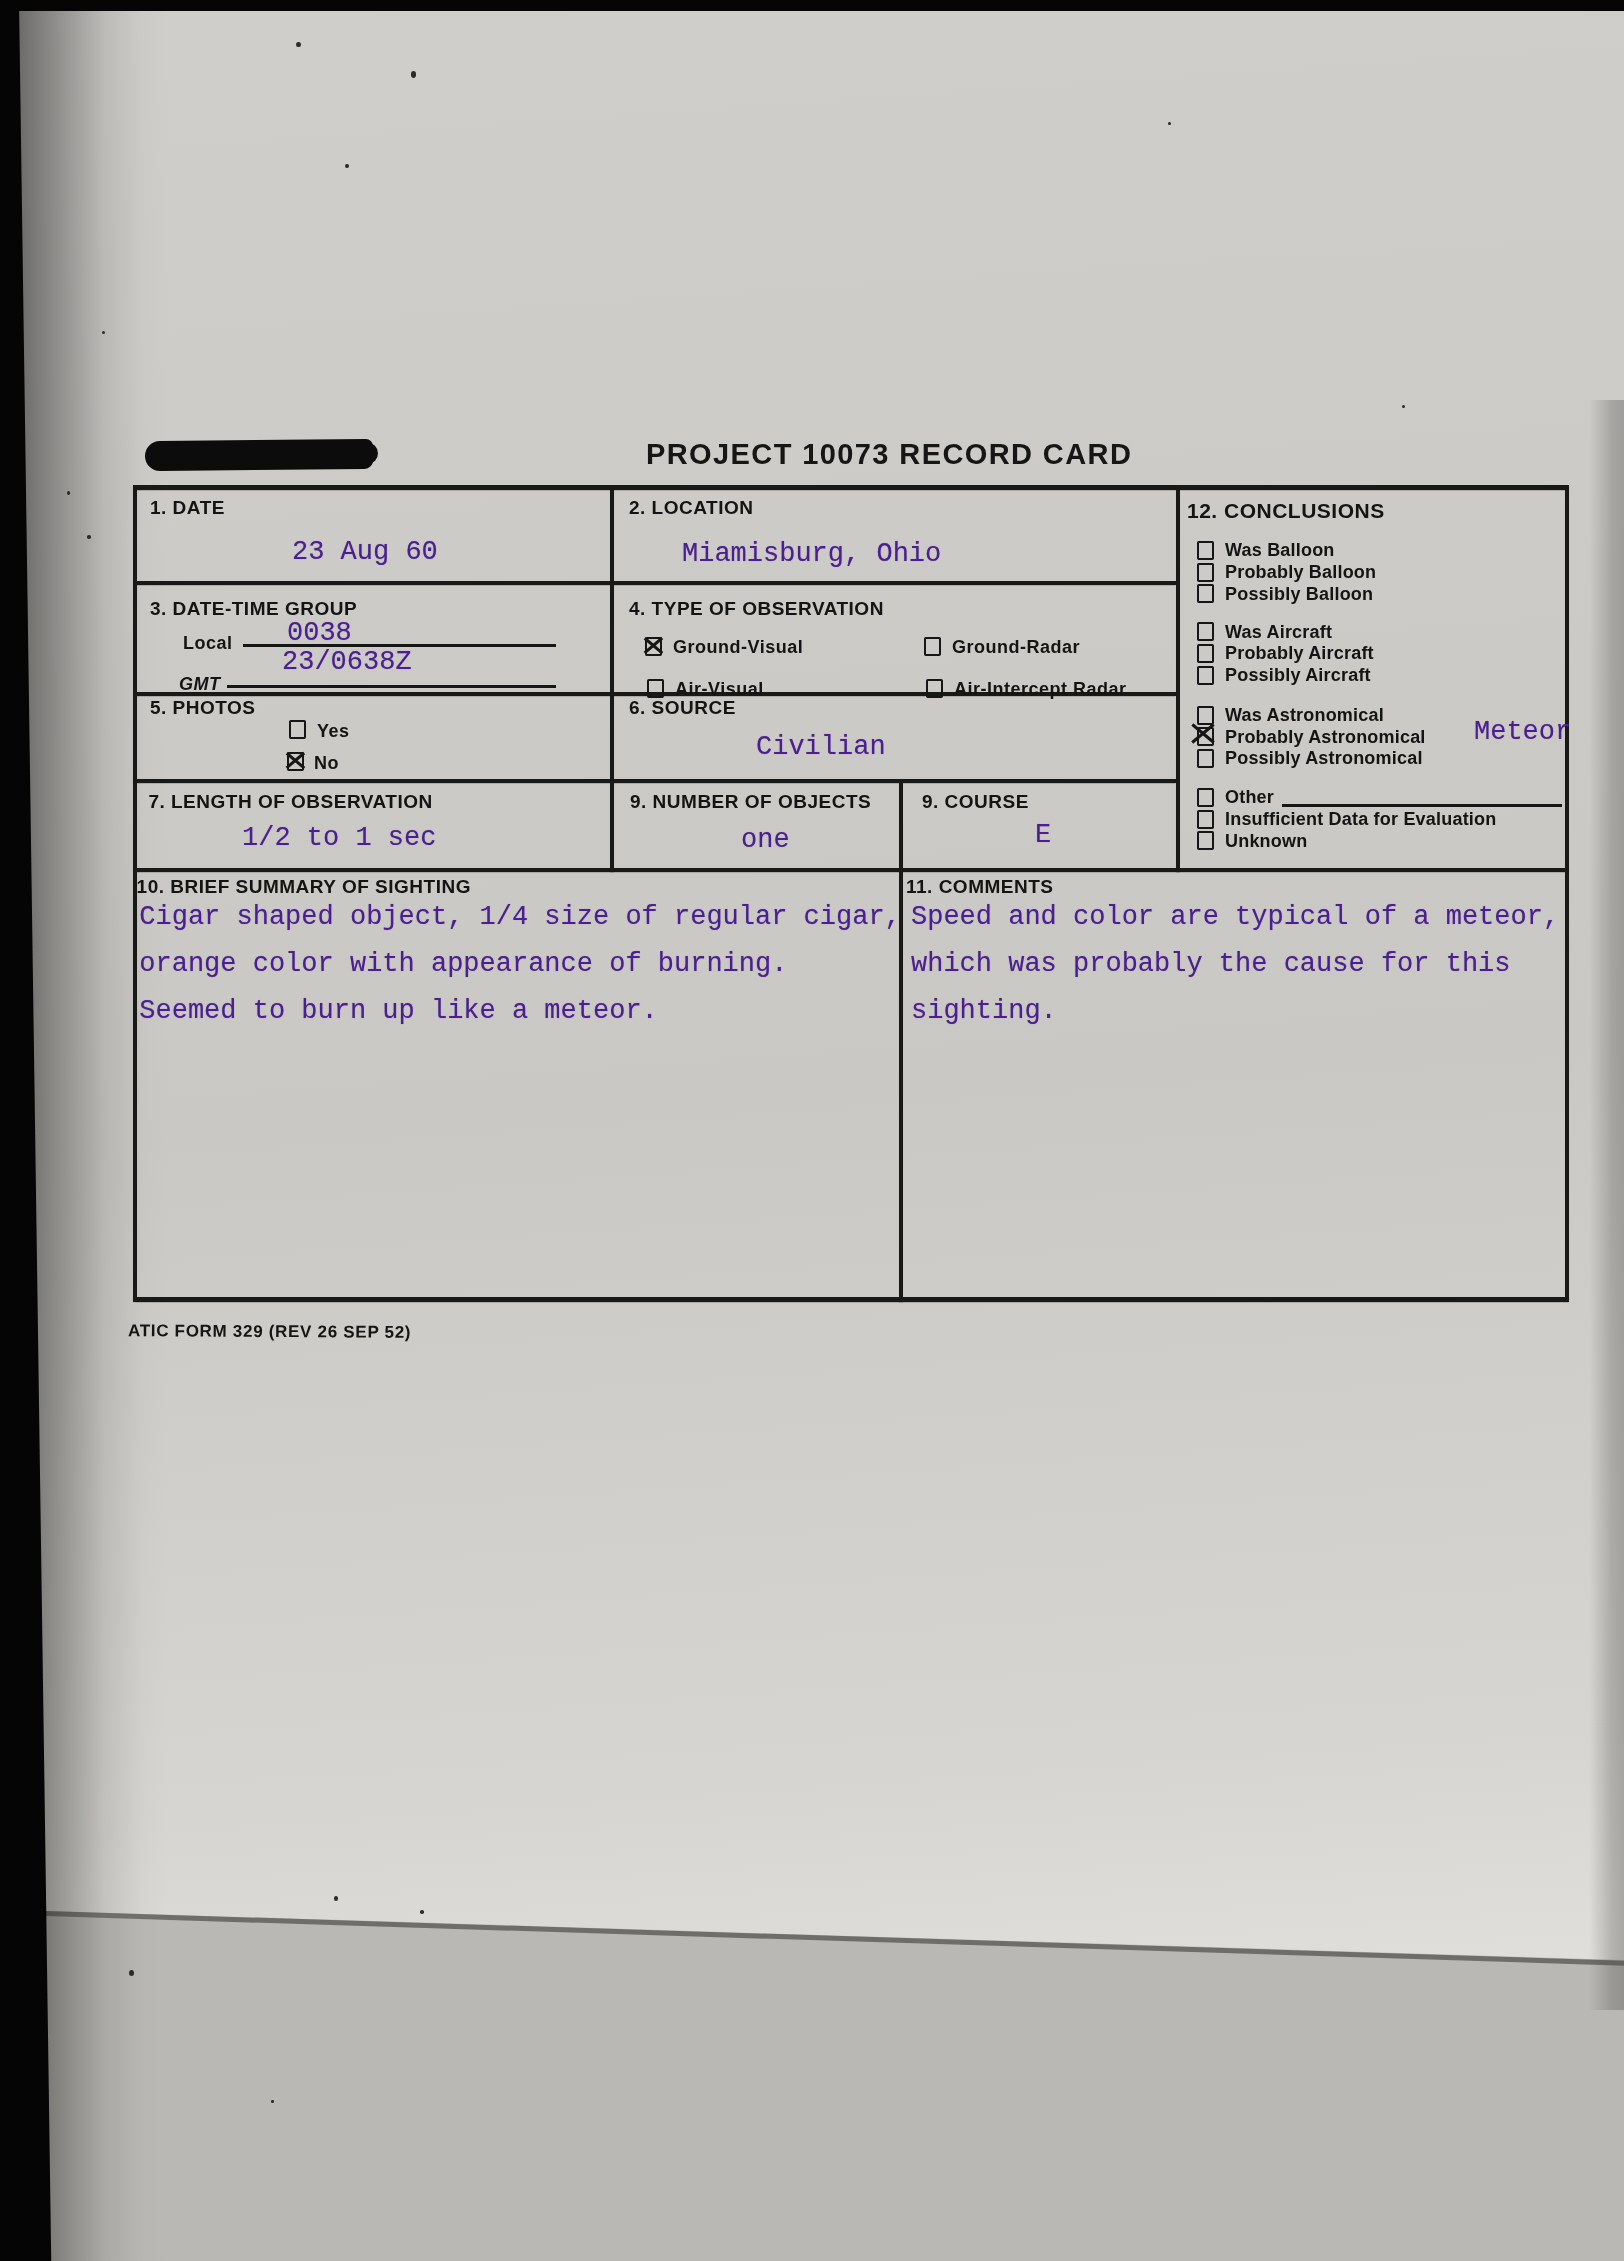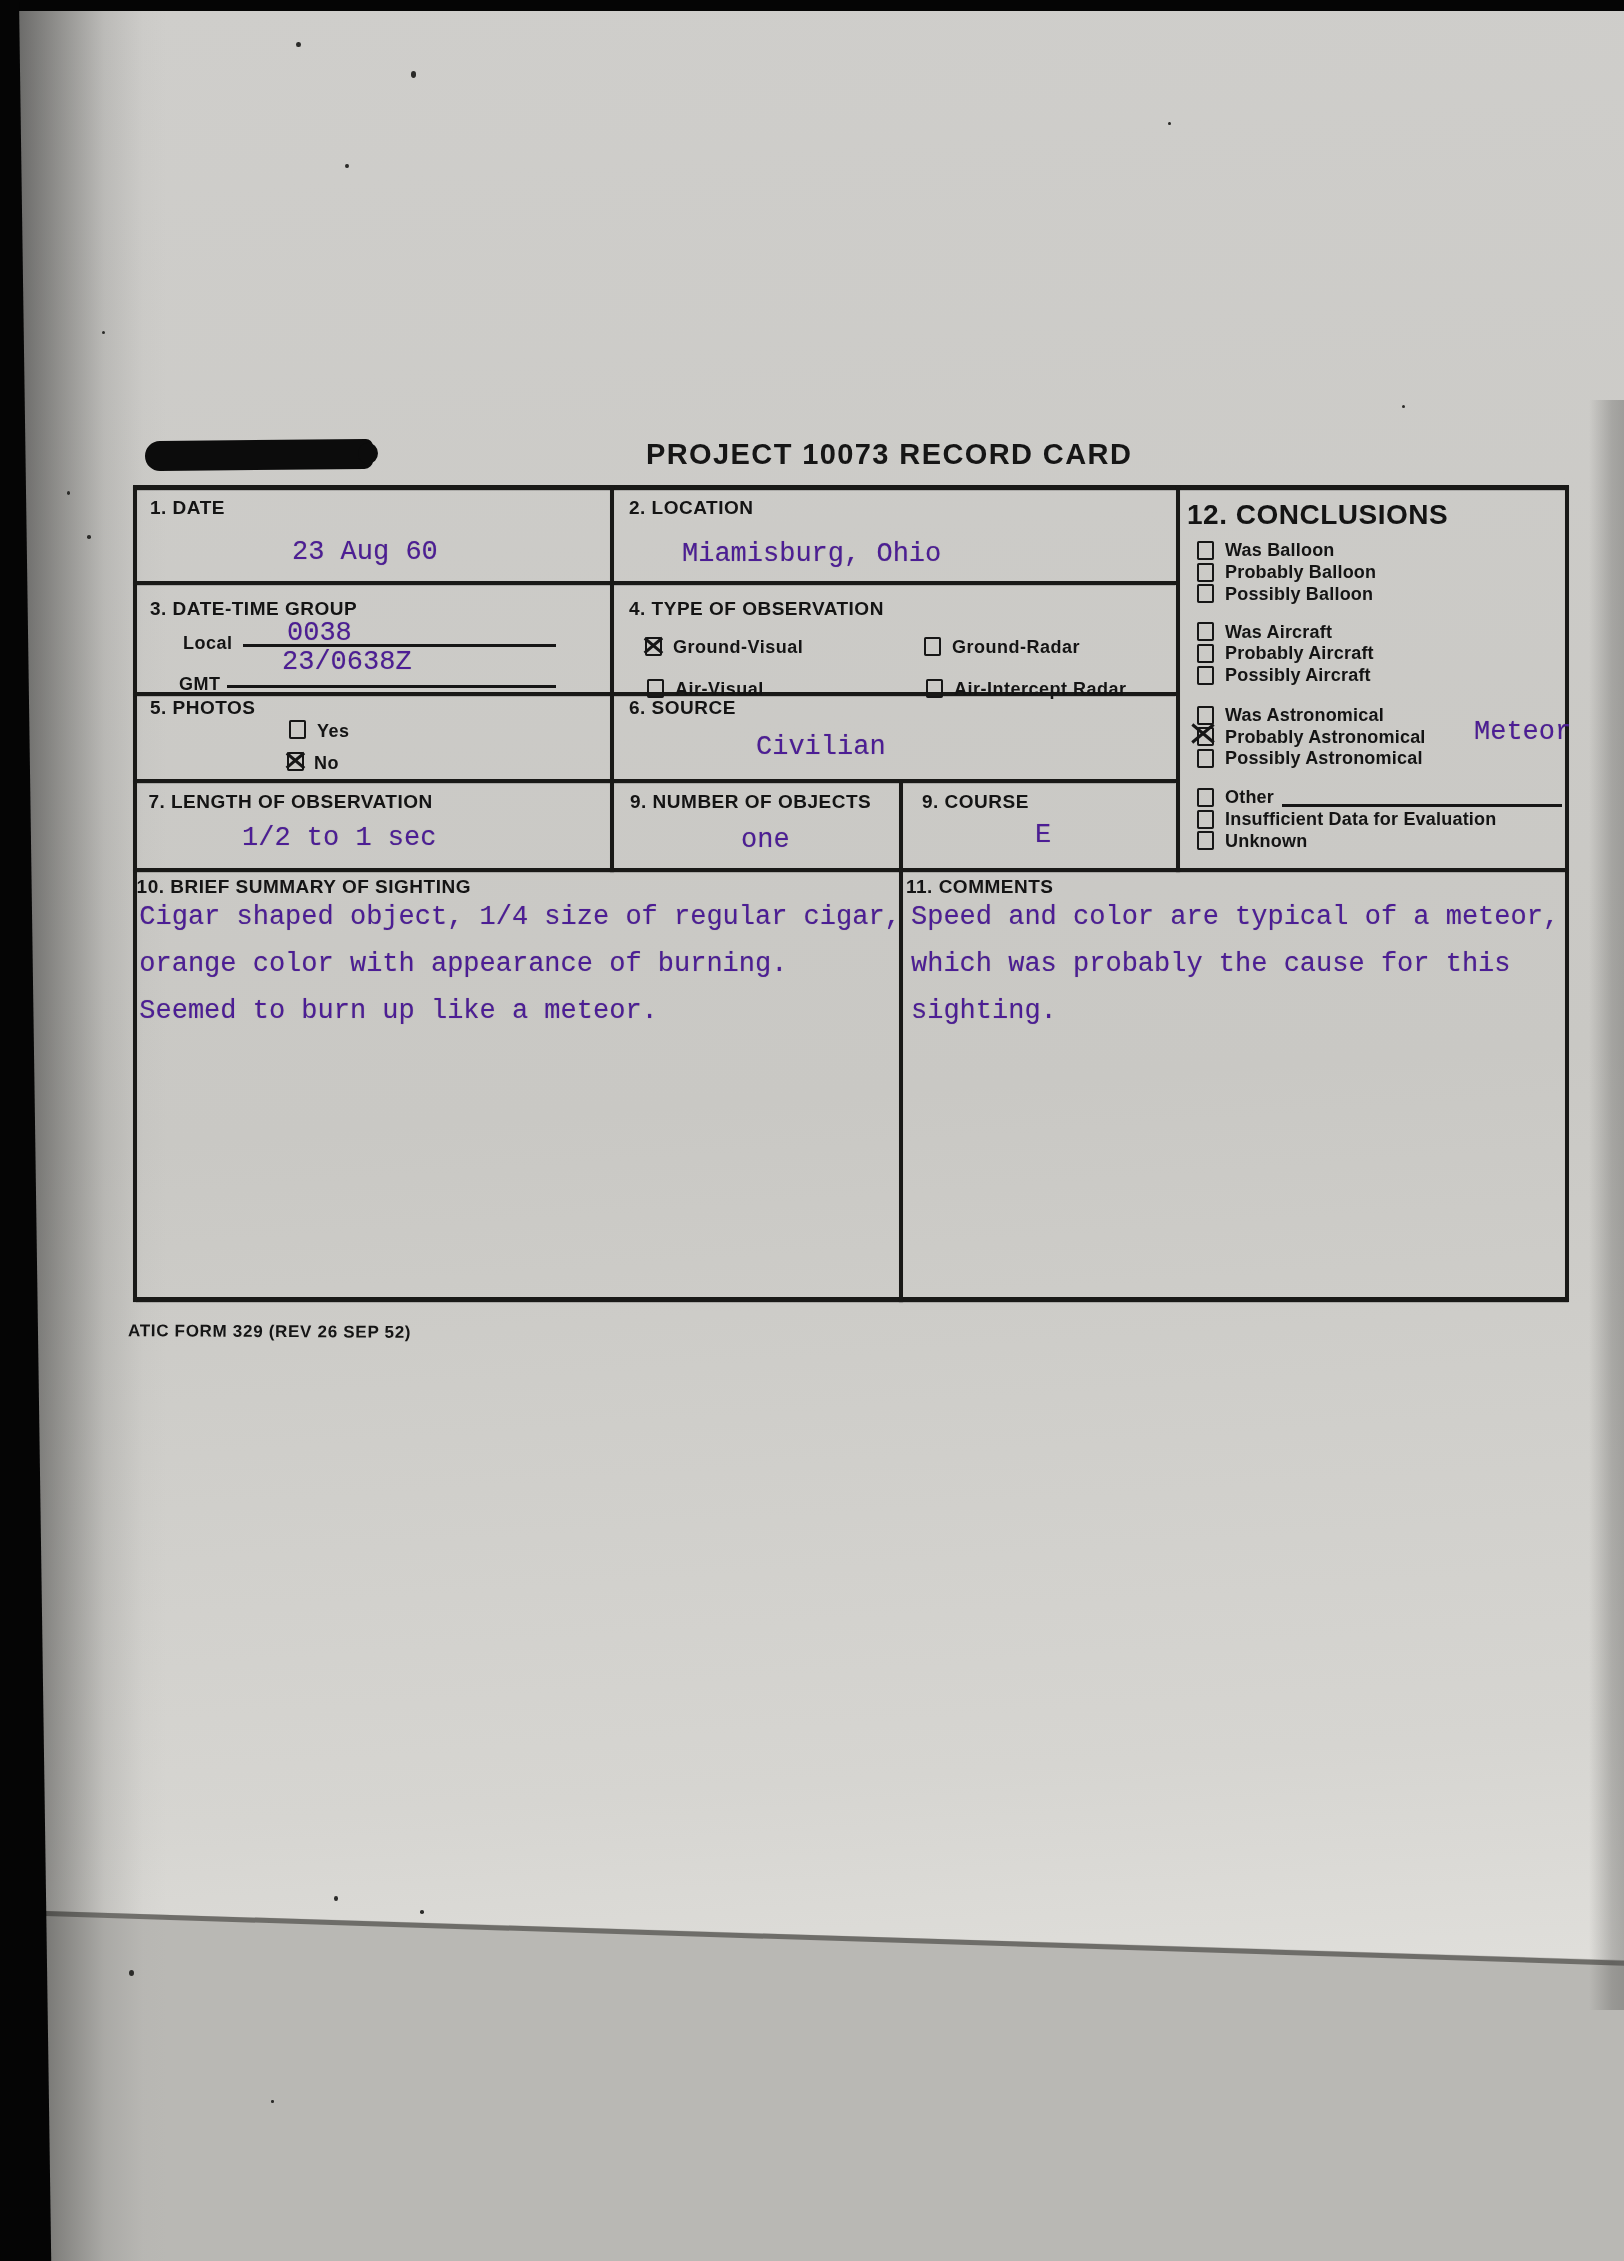"12. CONCLUSIONS" .lbl.head12 { font-size: 28px -> 21px }
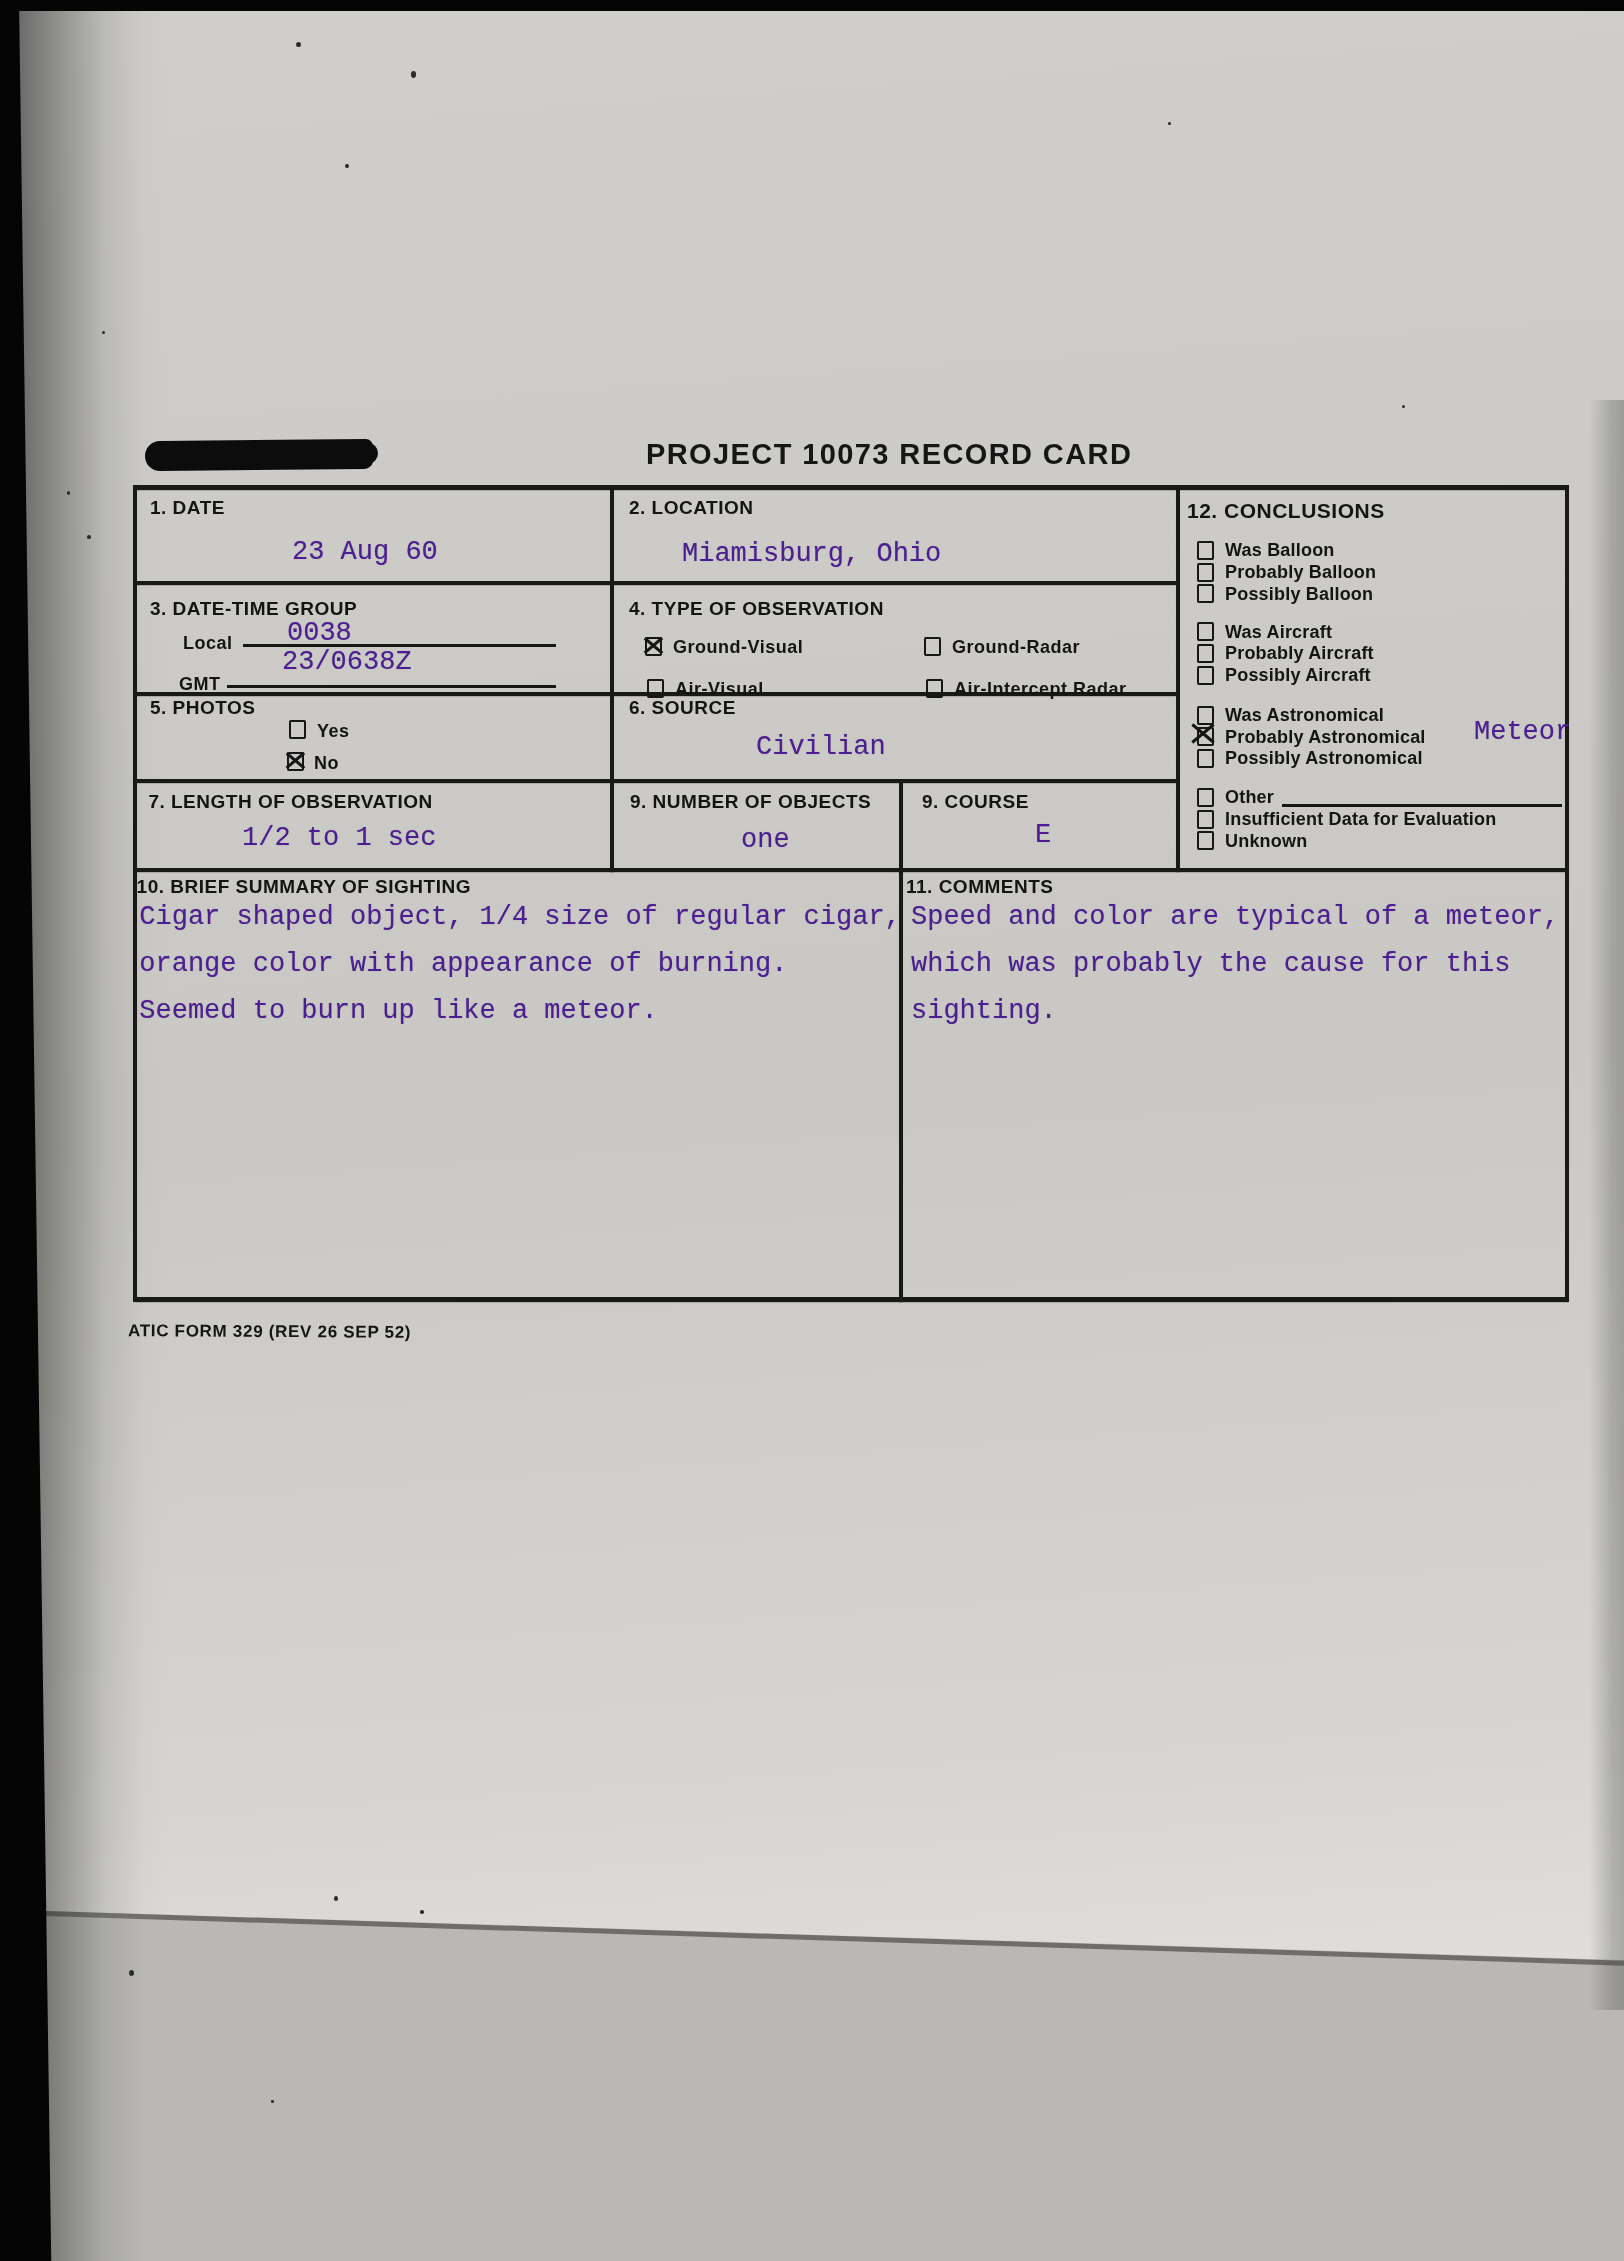"GMT" div.lbl { font-style: none -> italic }
